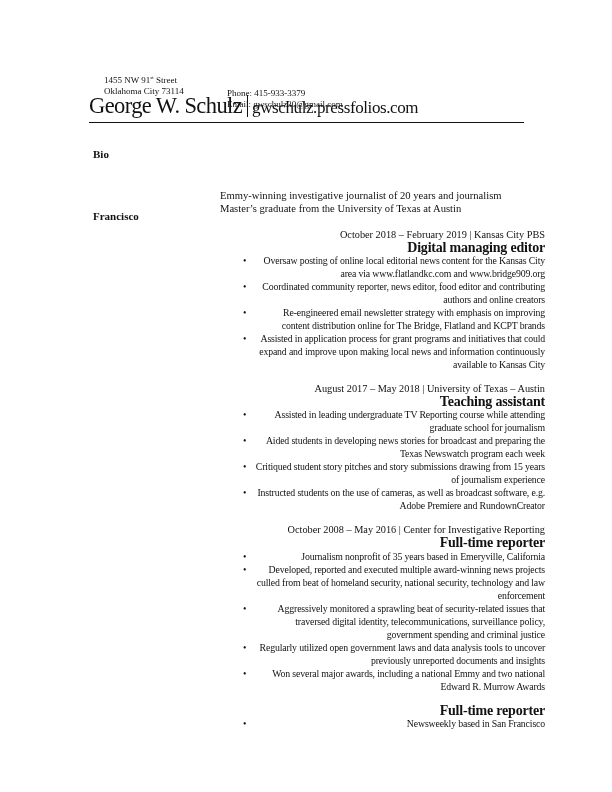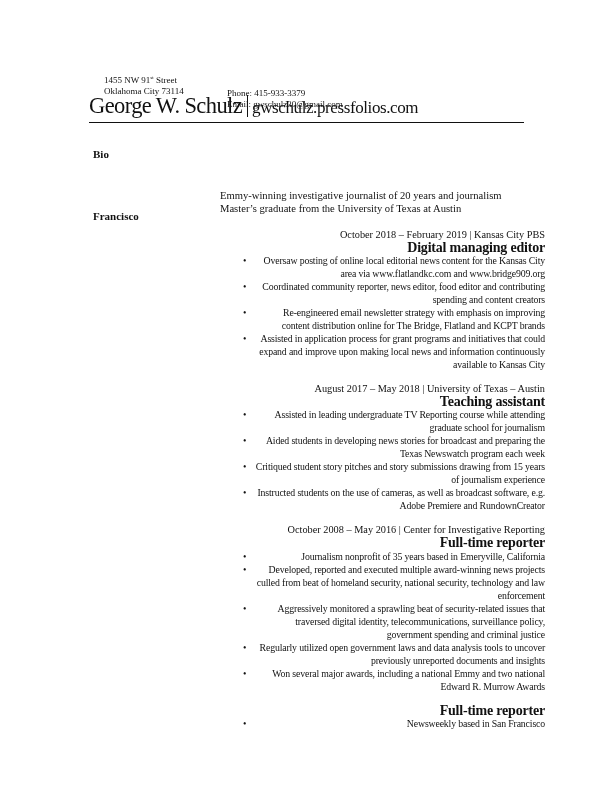"Coordinated community reporter, news" li { text: spending and content -> authors and online }
